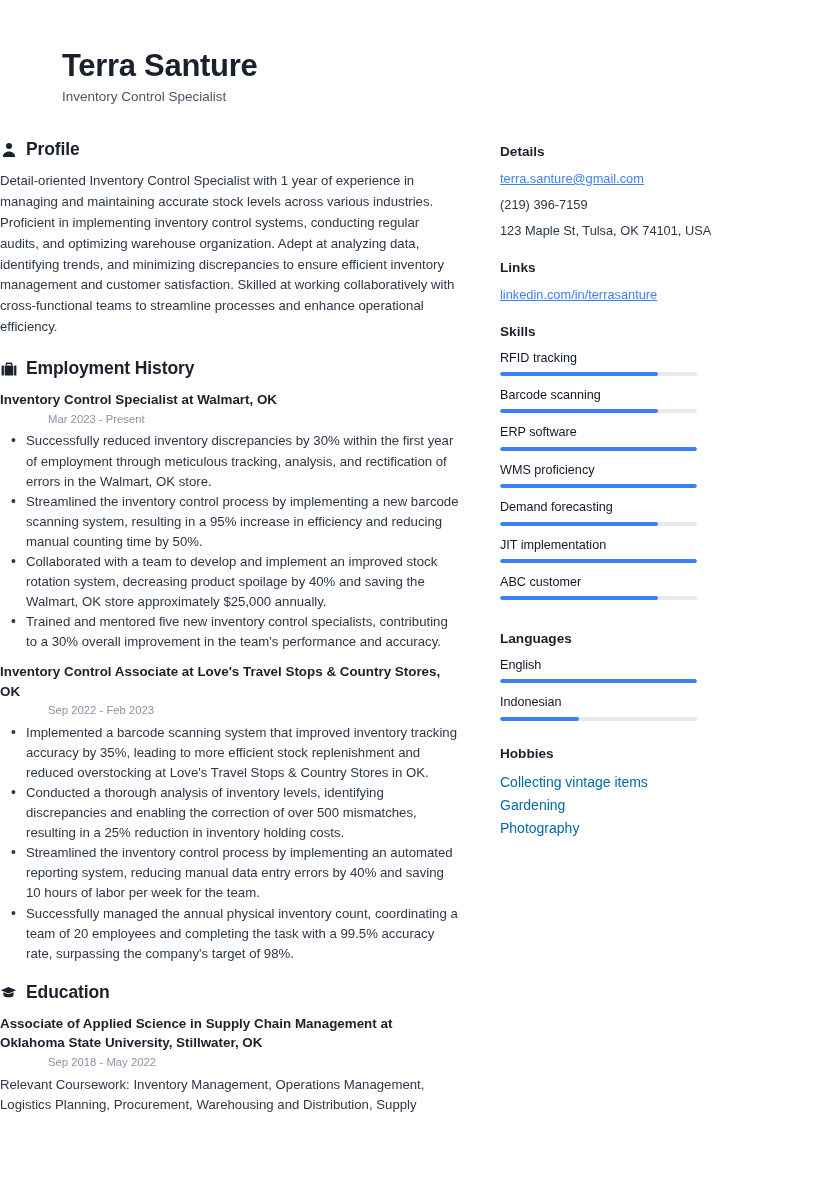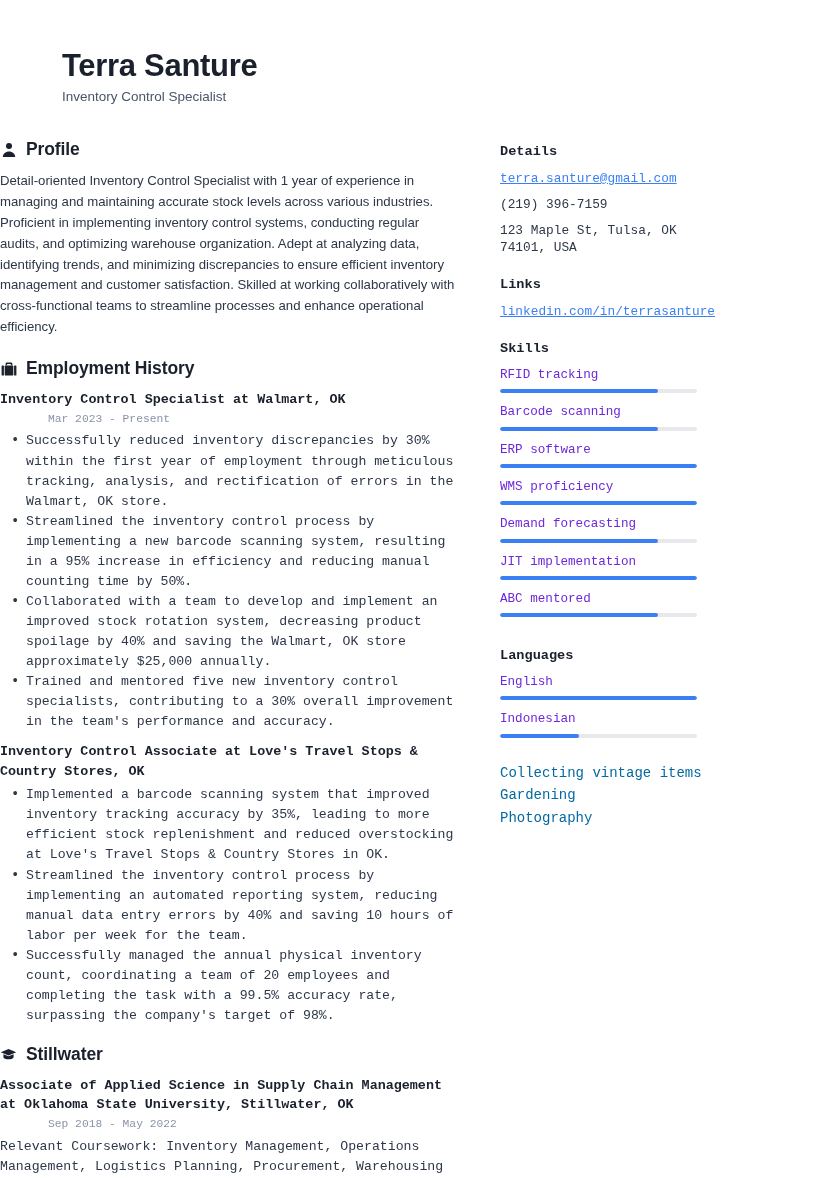"Details" .side-block { font-family: Liberation Mono, monospace -> none }
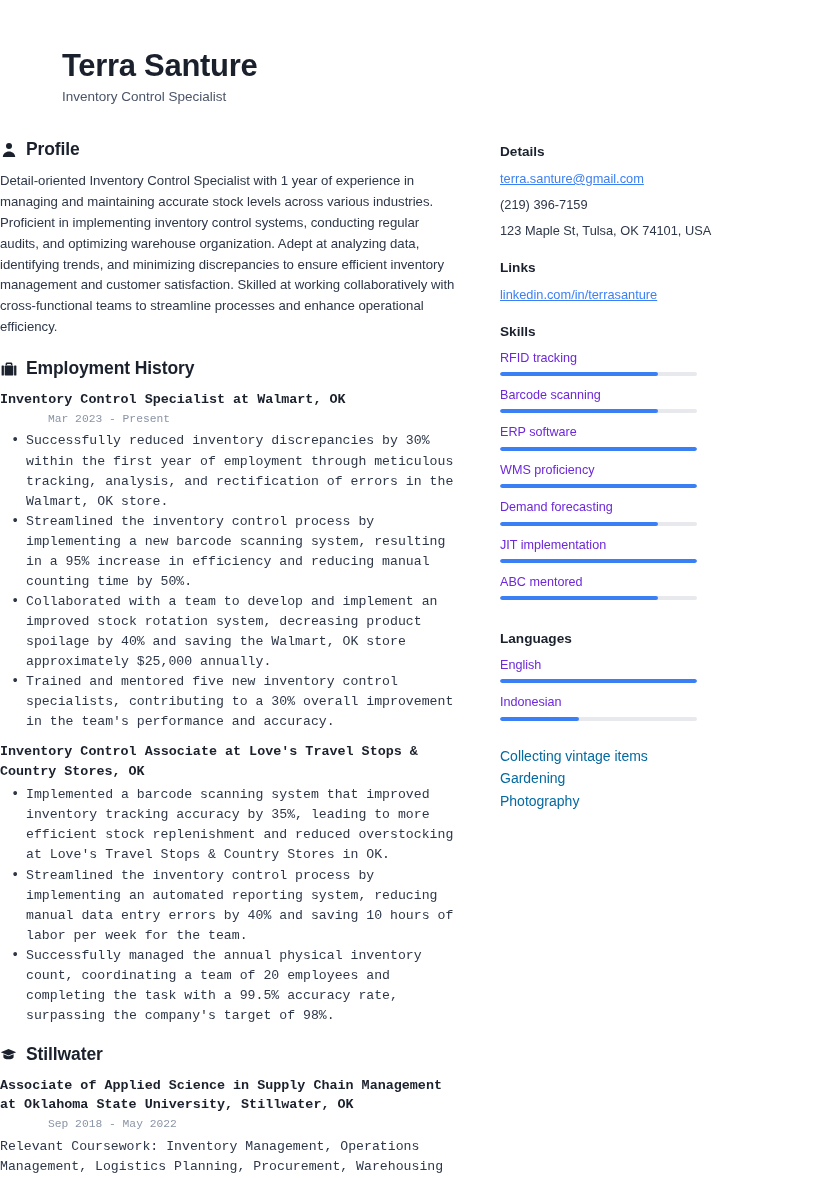"RFID tracking" .bar-label { color: #6d28d9 -> #0f172a }
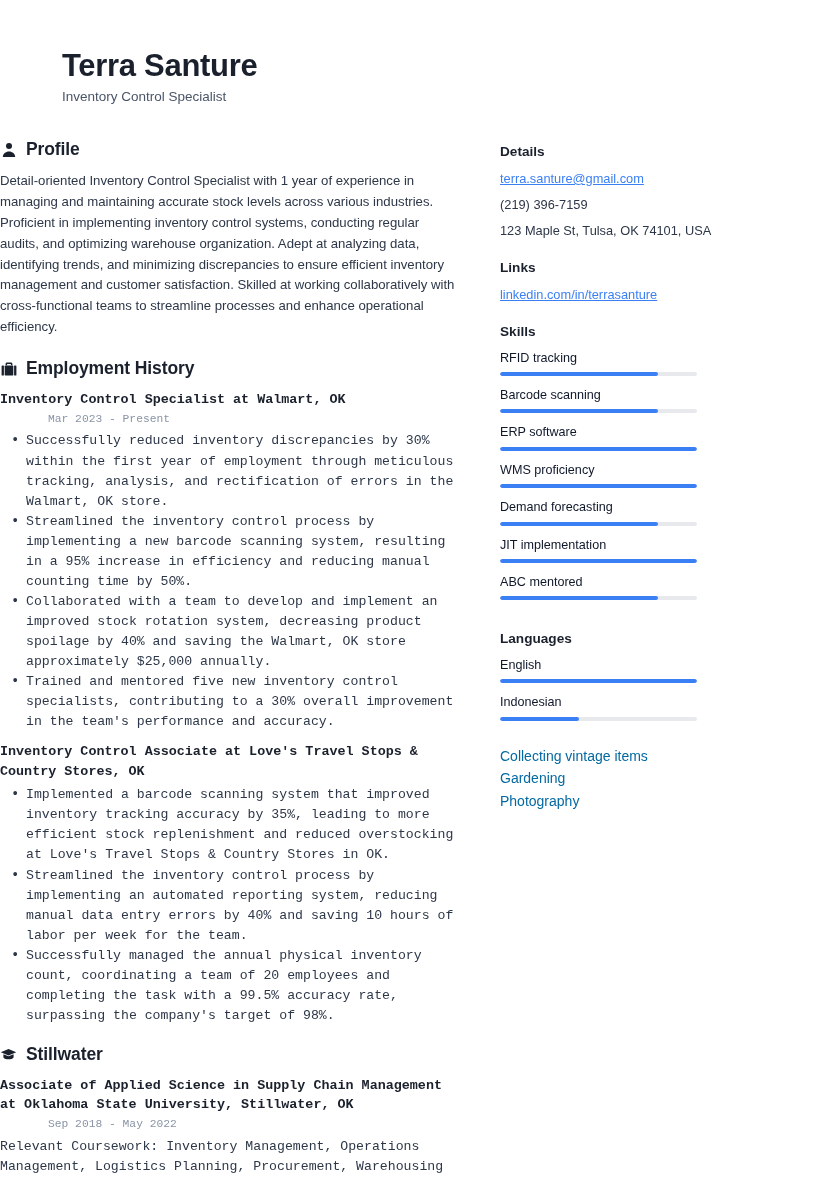"Inventory Control Specialist at Walmart," .entry { font-family: Liberation Mono, monospace -> none }
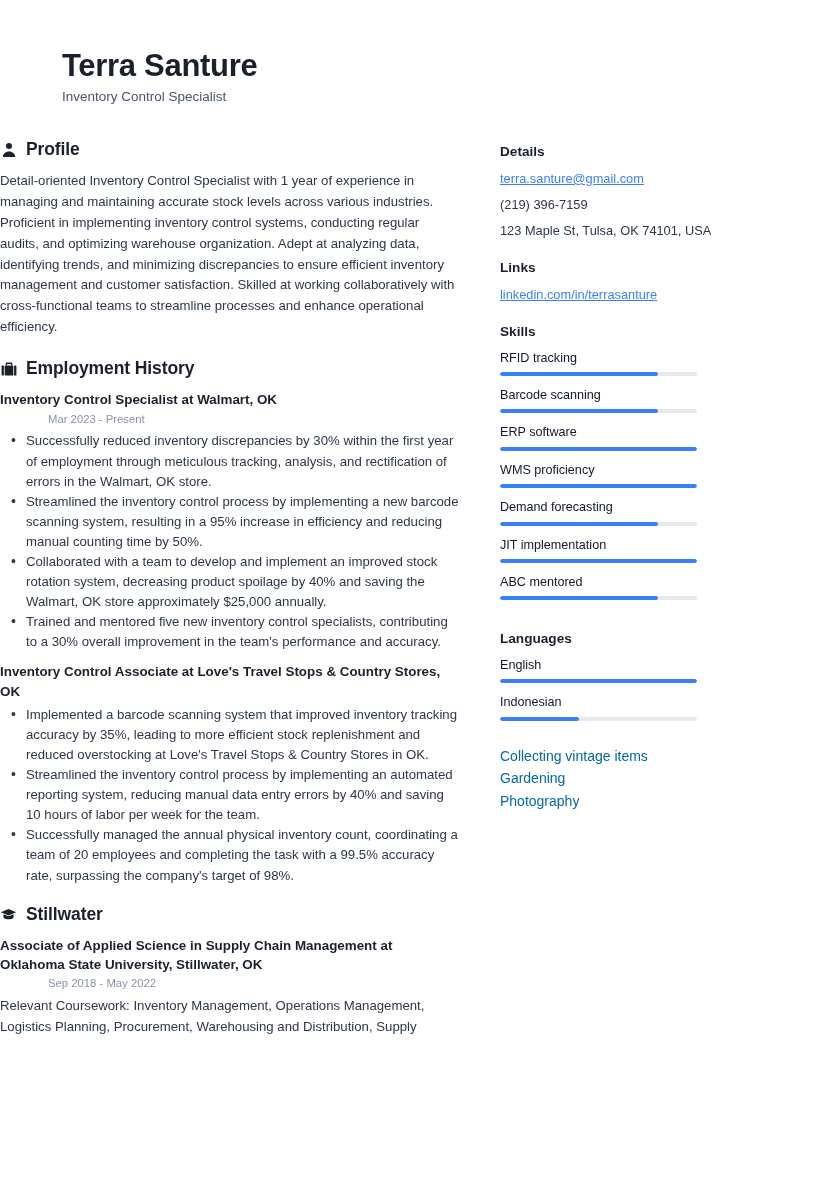"ABC mentored" div.bar-label { text: mentored -> customer }
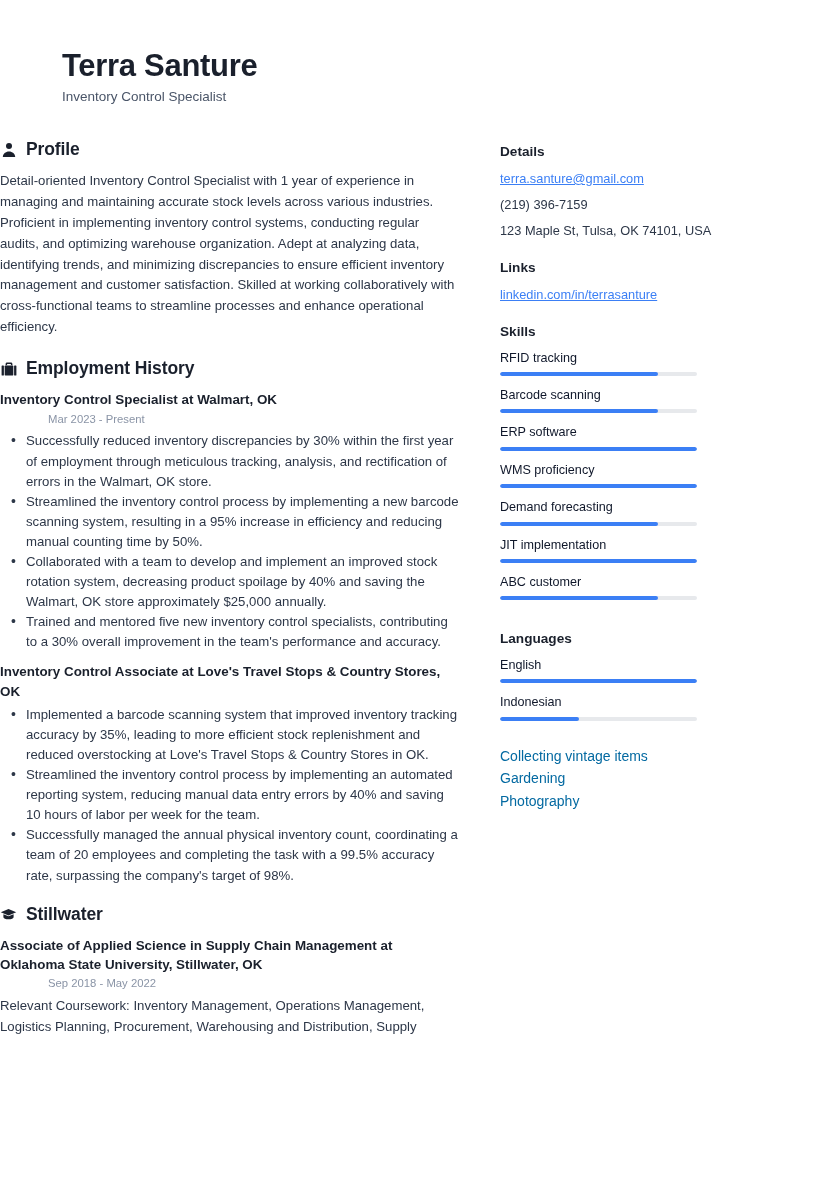"Sep 2022 - Feb 2023" div.entry-date { html: none -> <div>Sep 2022 - Feb 2023</div> }
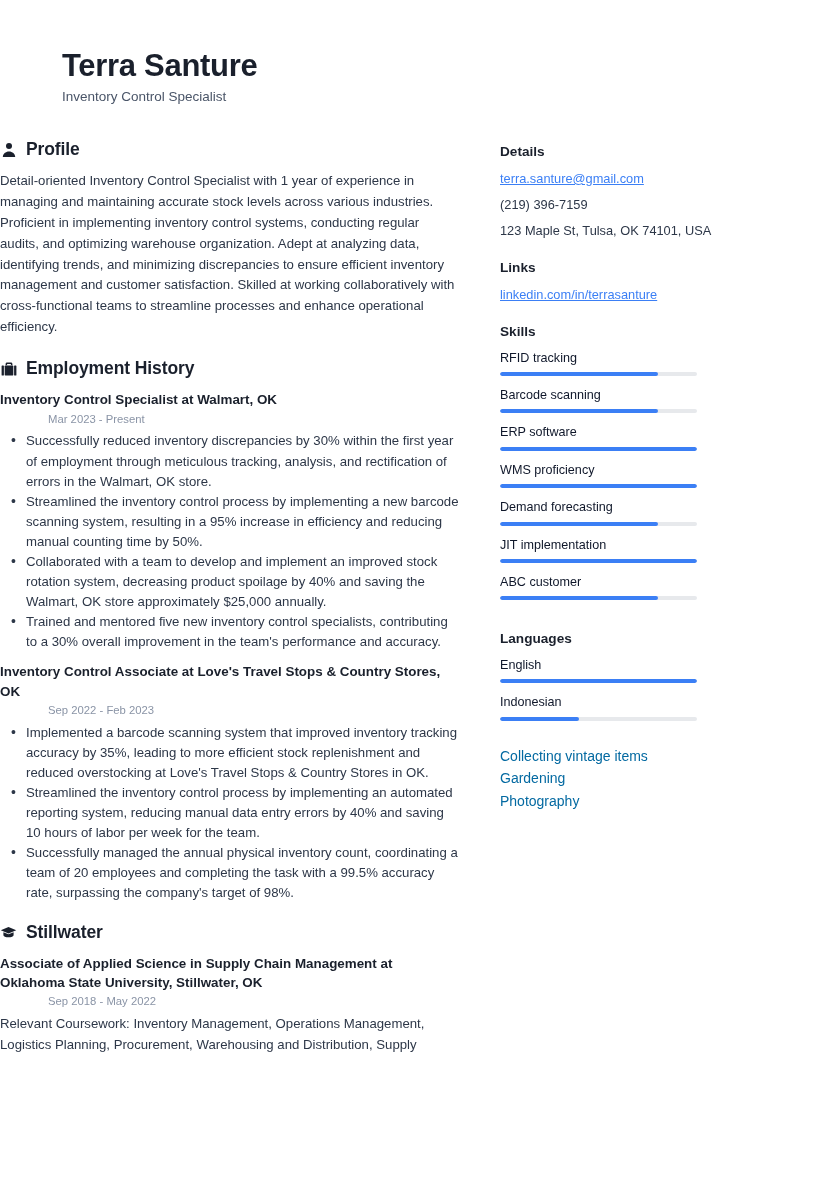"Hobbies" div.side-title { html: none -> <div>Hobbies</div> }
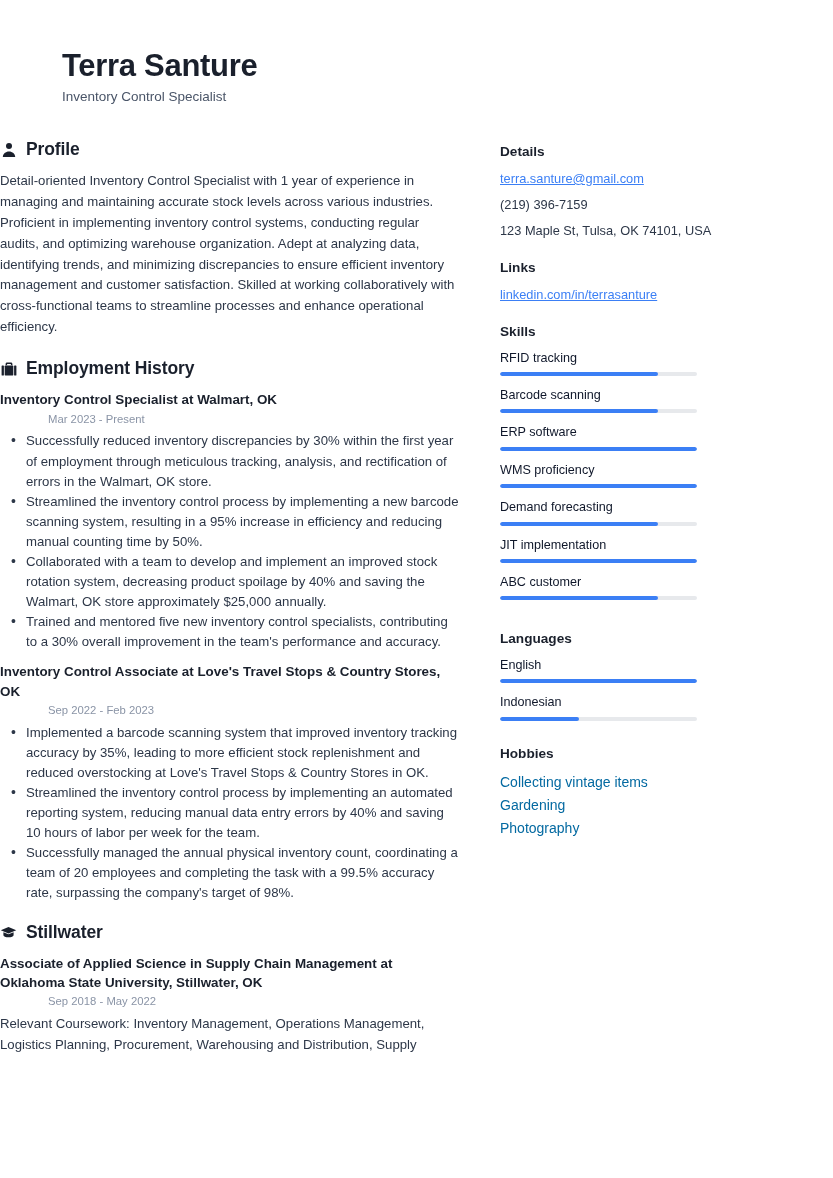"Conducted a thorough analysis of" li { html: none -> <li>Conducted a thorough analysis of inventory levels, identifying discrepancies and enabling the correction of over 500 mismatches, resulting in a 25% reduction in inventory holding costs.</li> }
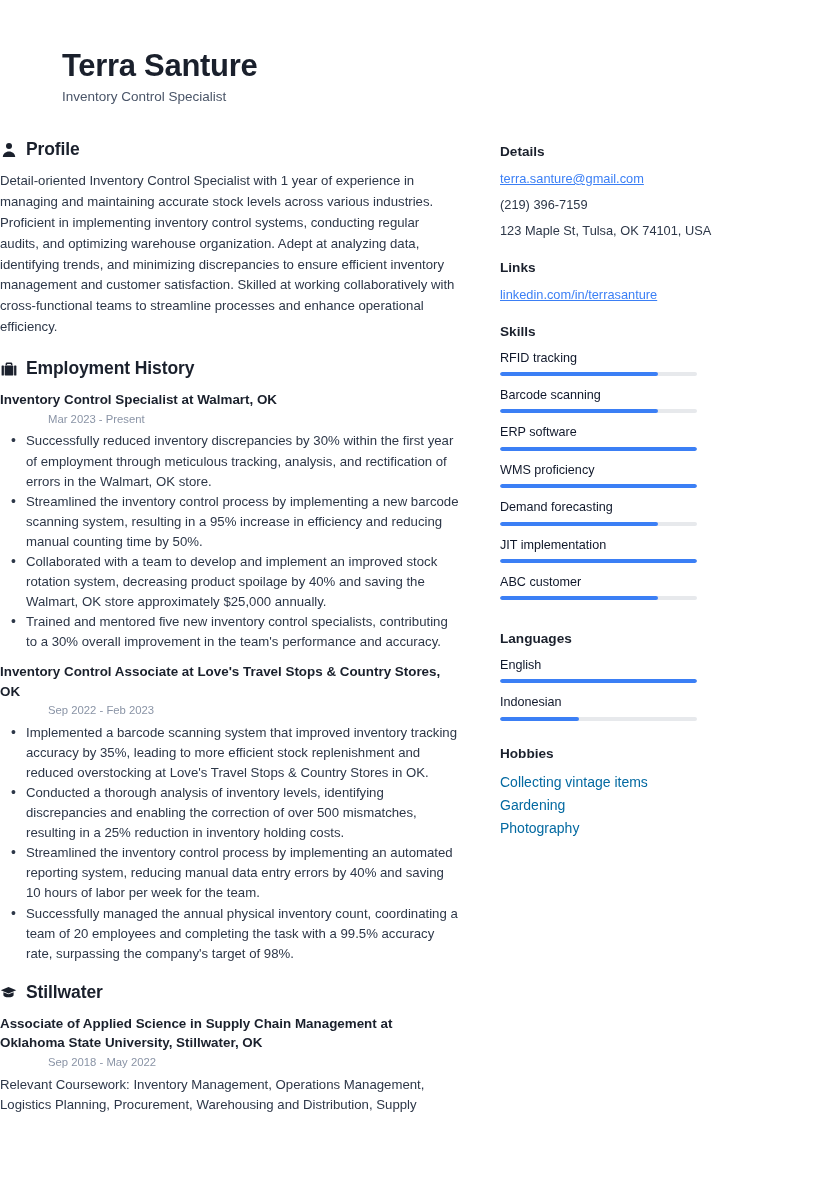"Stillwater" span.section-title { text: Stillwater -> Education }
